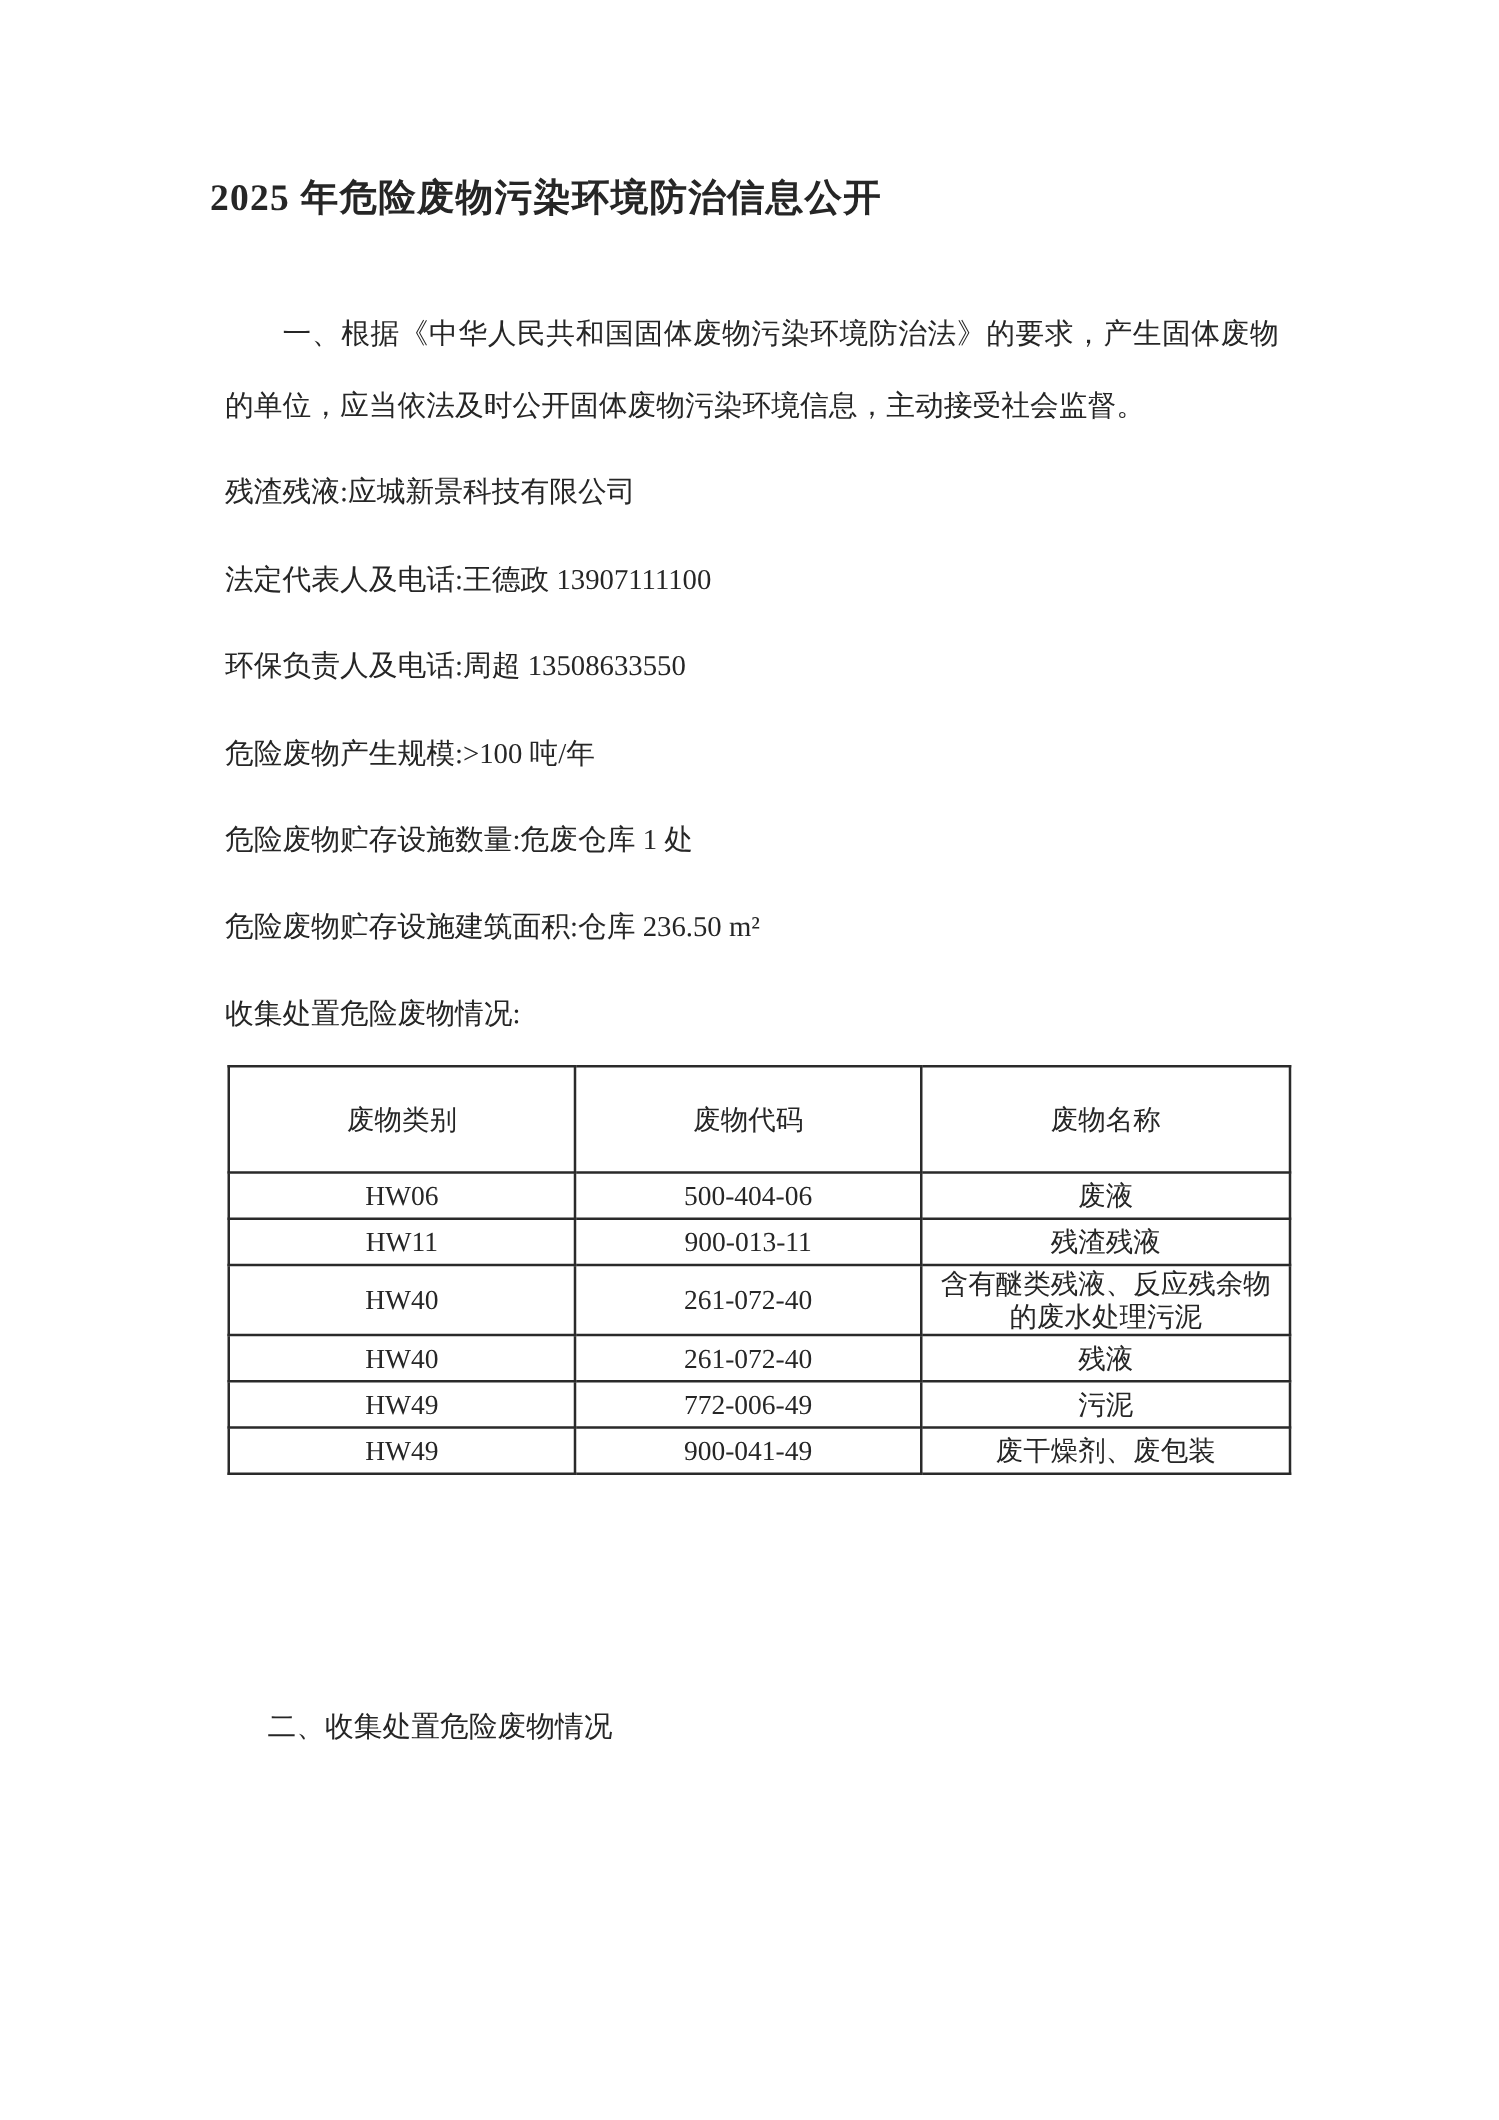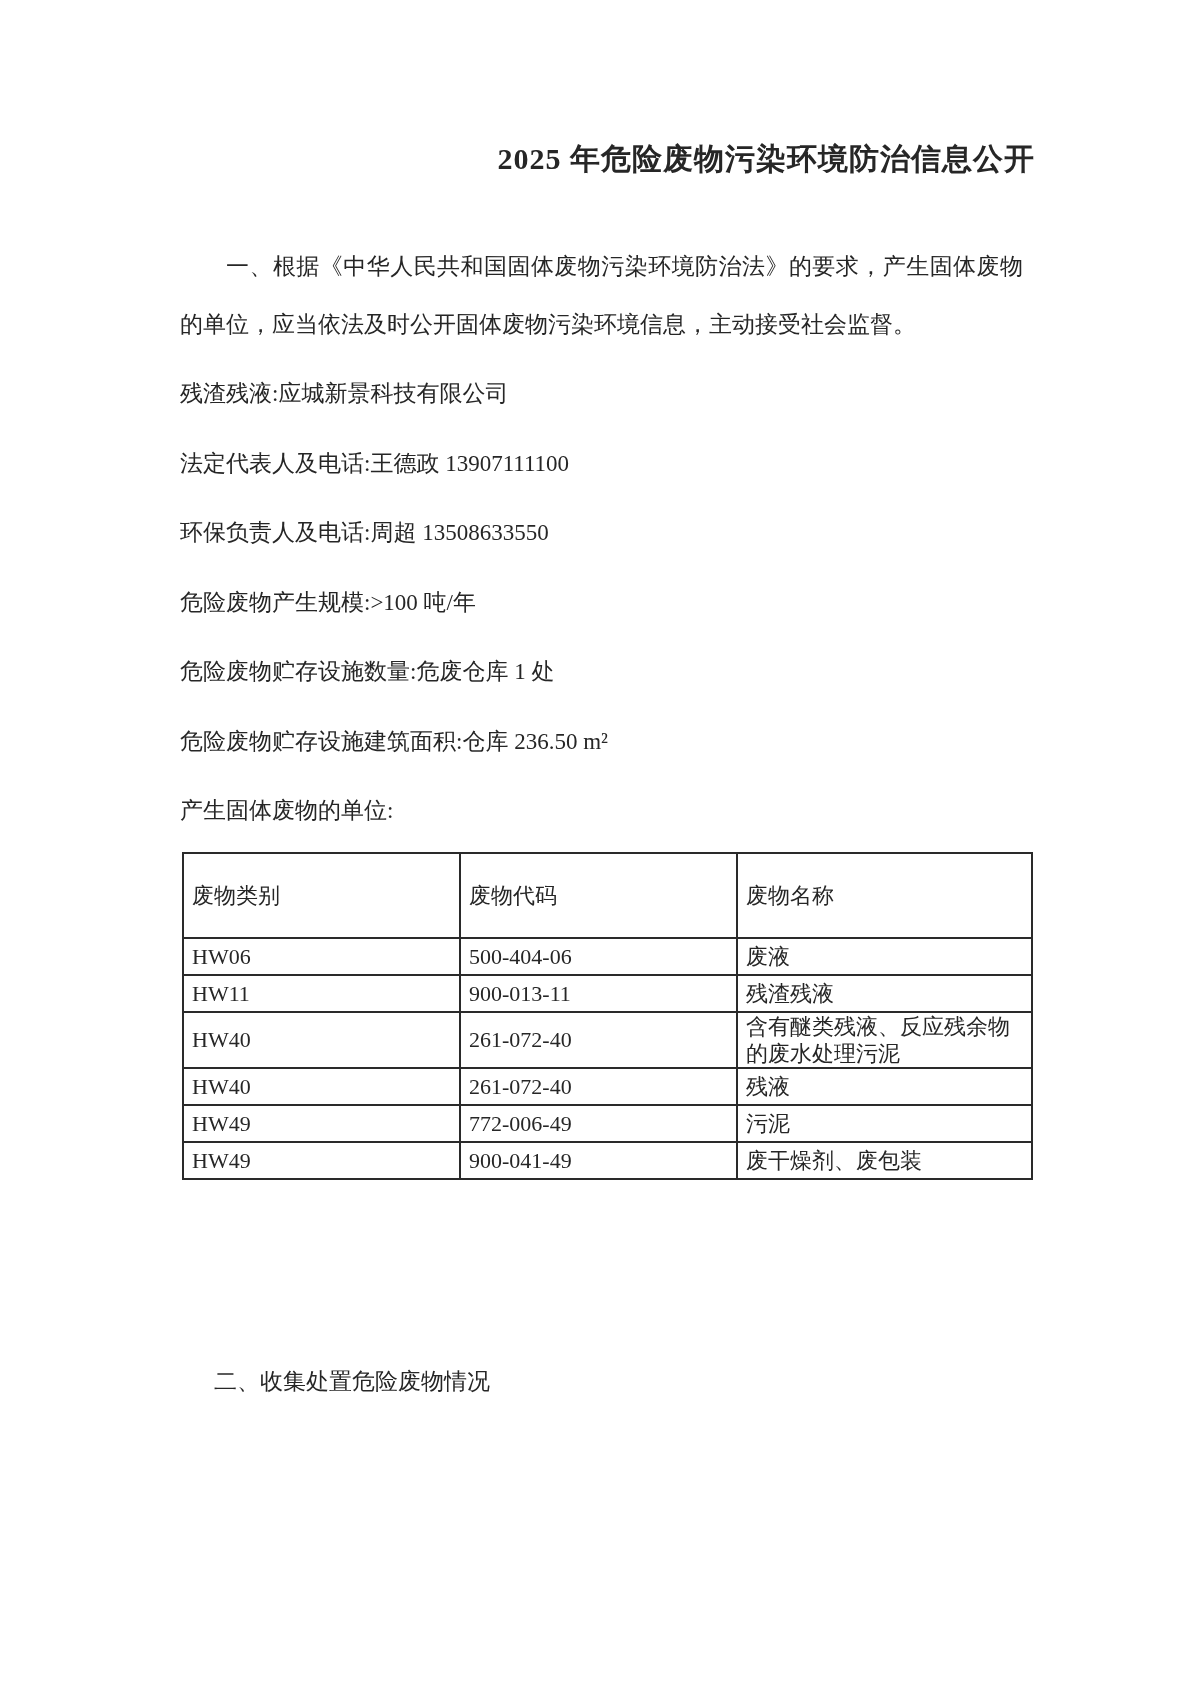"2025 年危险废物污染环境防治信息公开" .doc-title { text-align: right -> left }
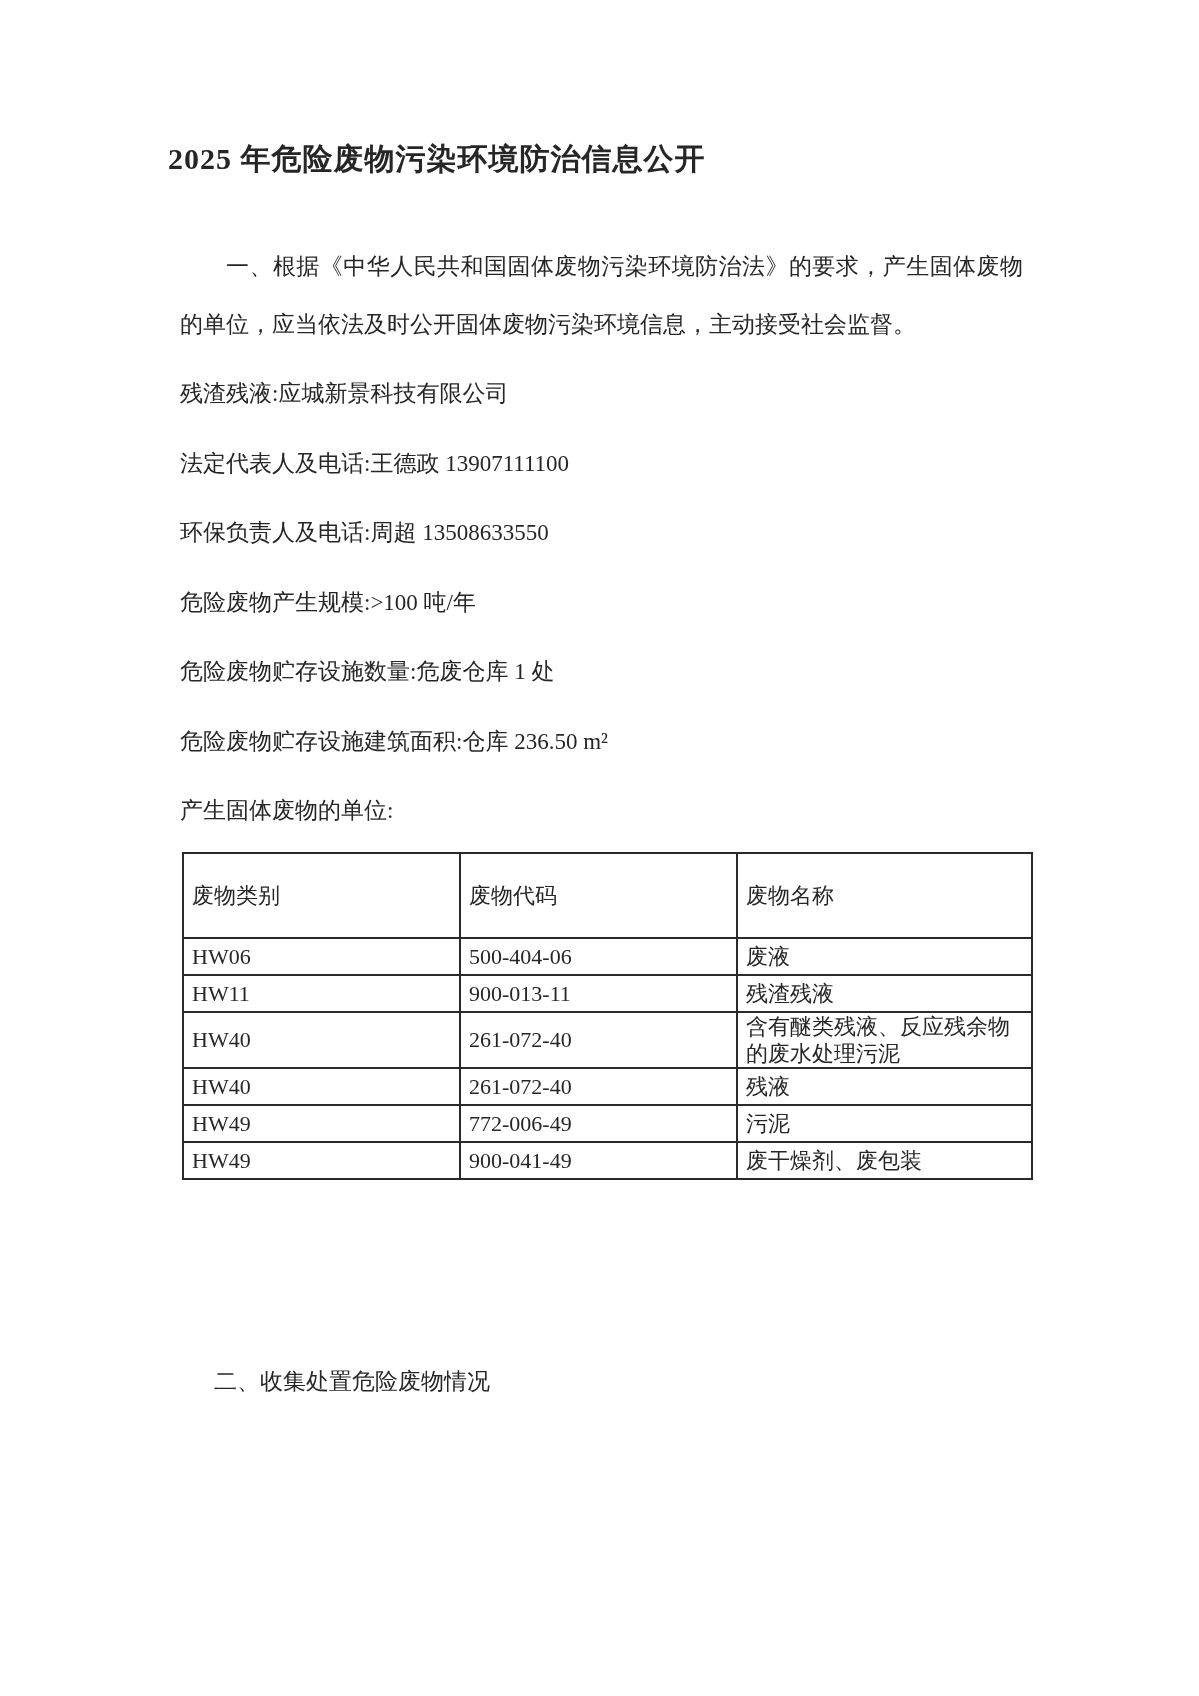"产生固体废物的单位:" p { text: 产生固体废物的单位 -> 收集处置危险废物情况 }
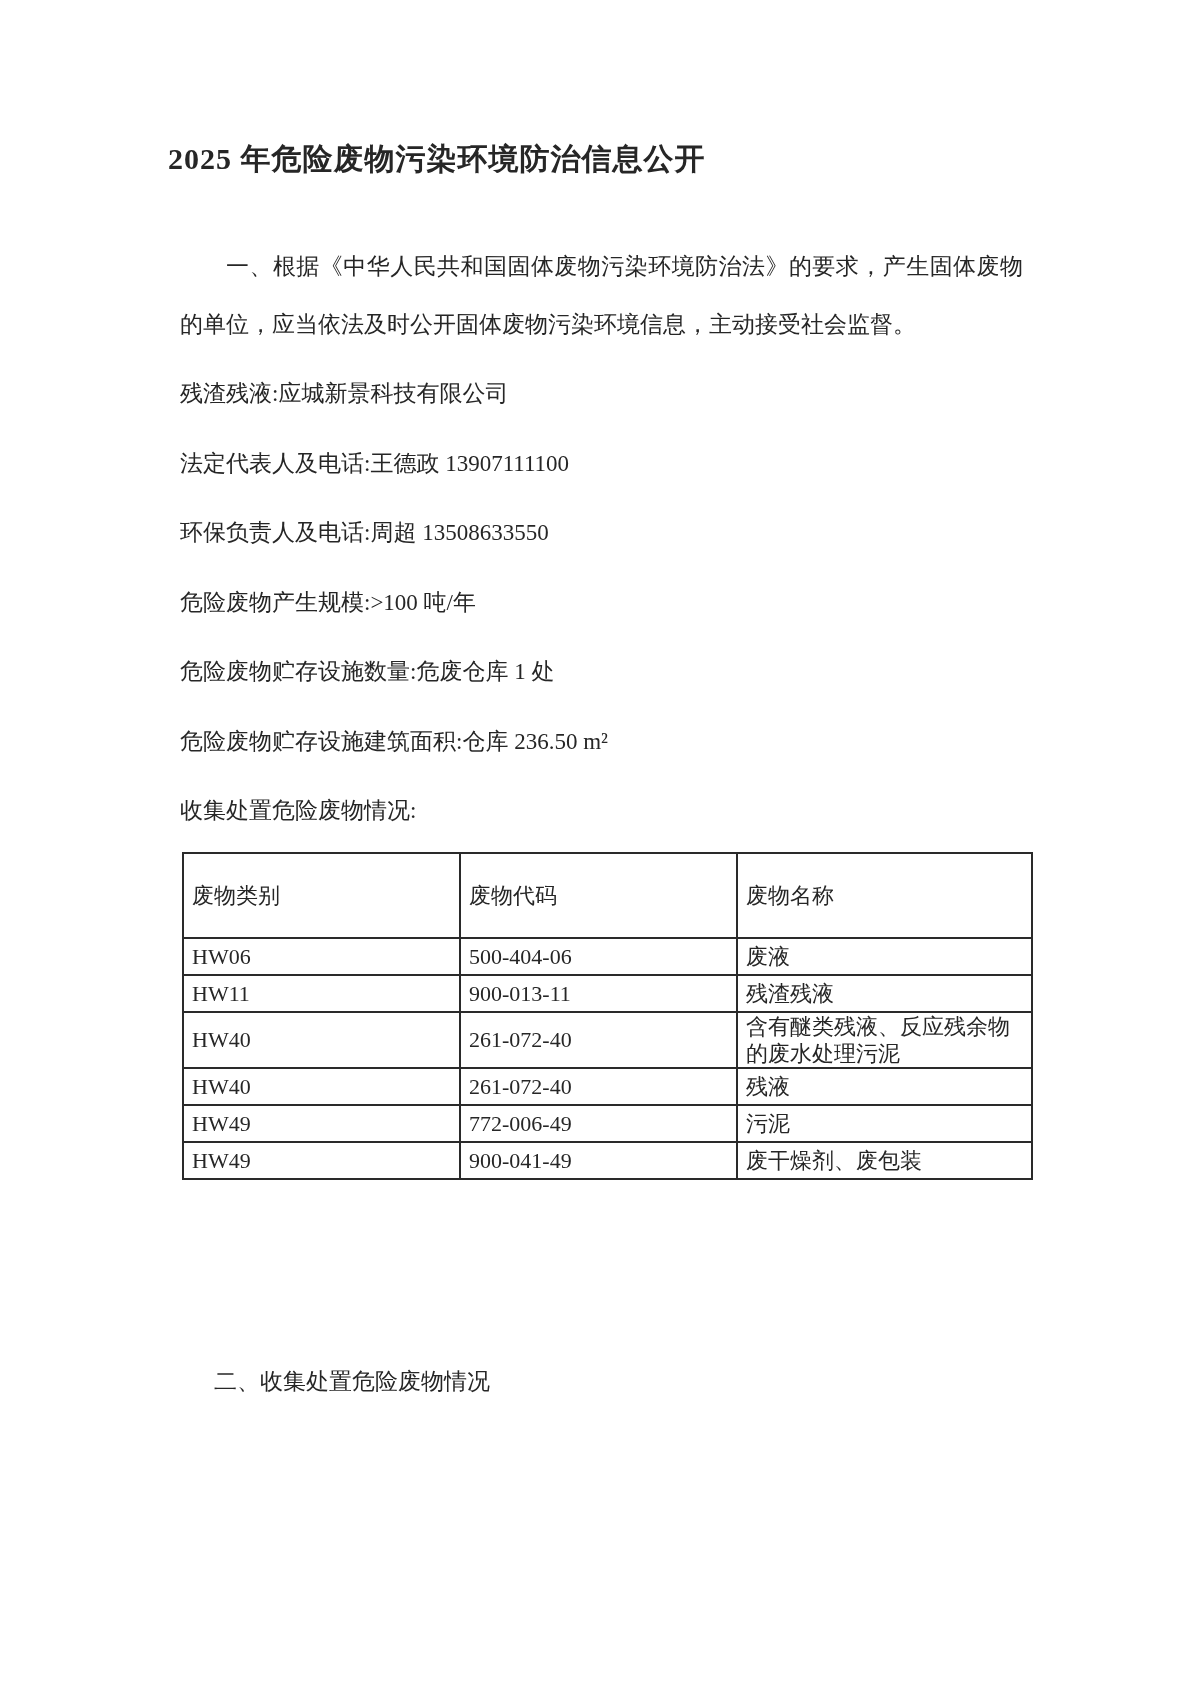"废物类别" .waste-table th, .waste-table td { text-align: left -> center }
